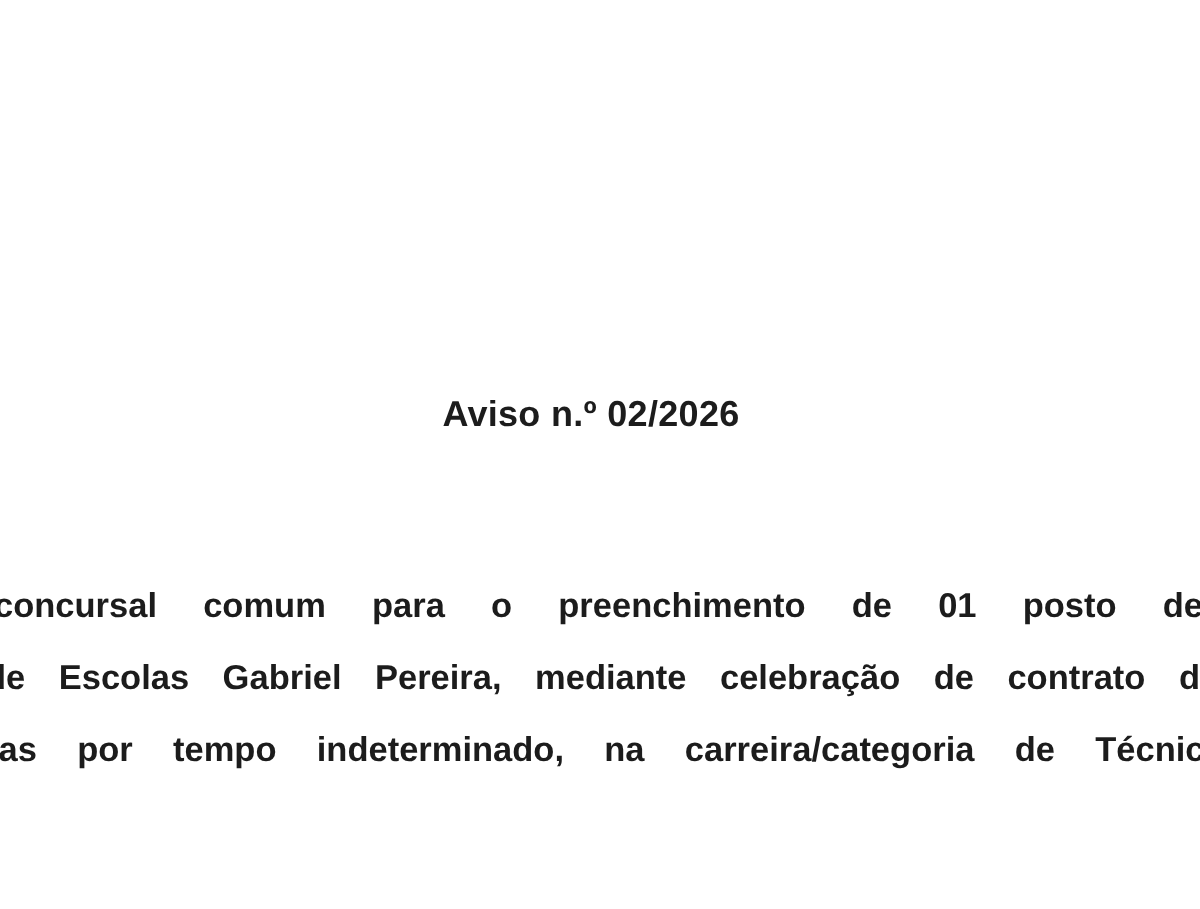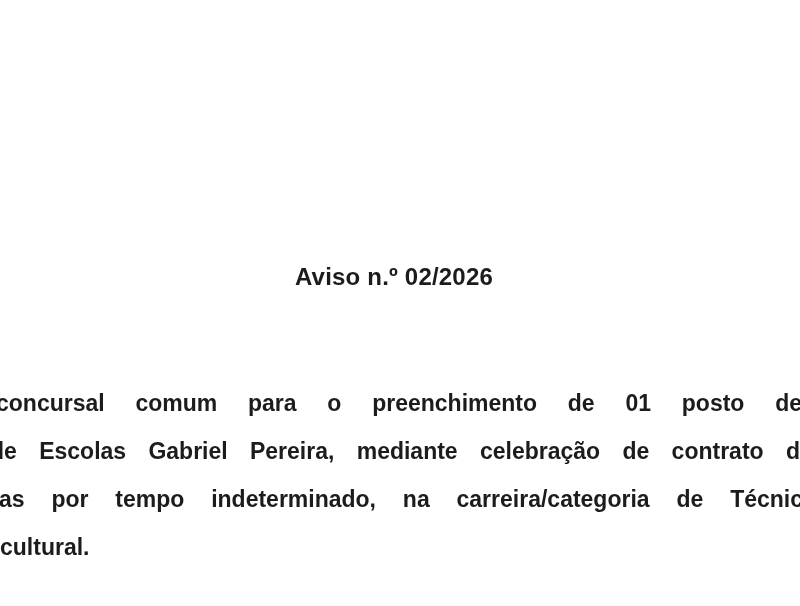"cultural." div.para-line { html: <div>cultural.</div> -> none }
